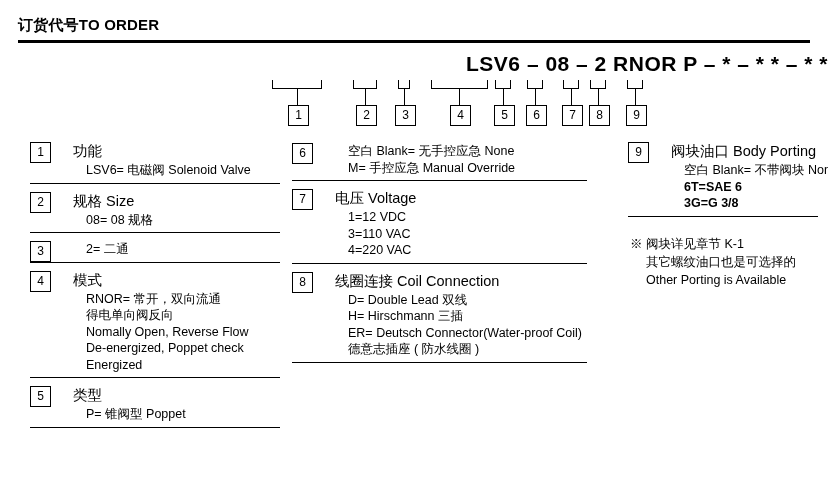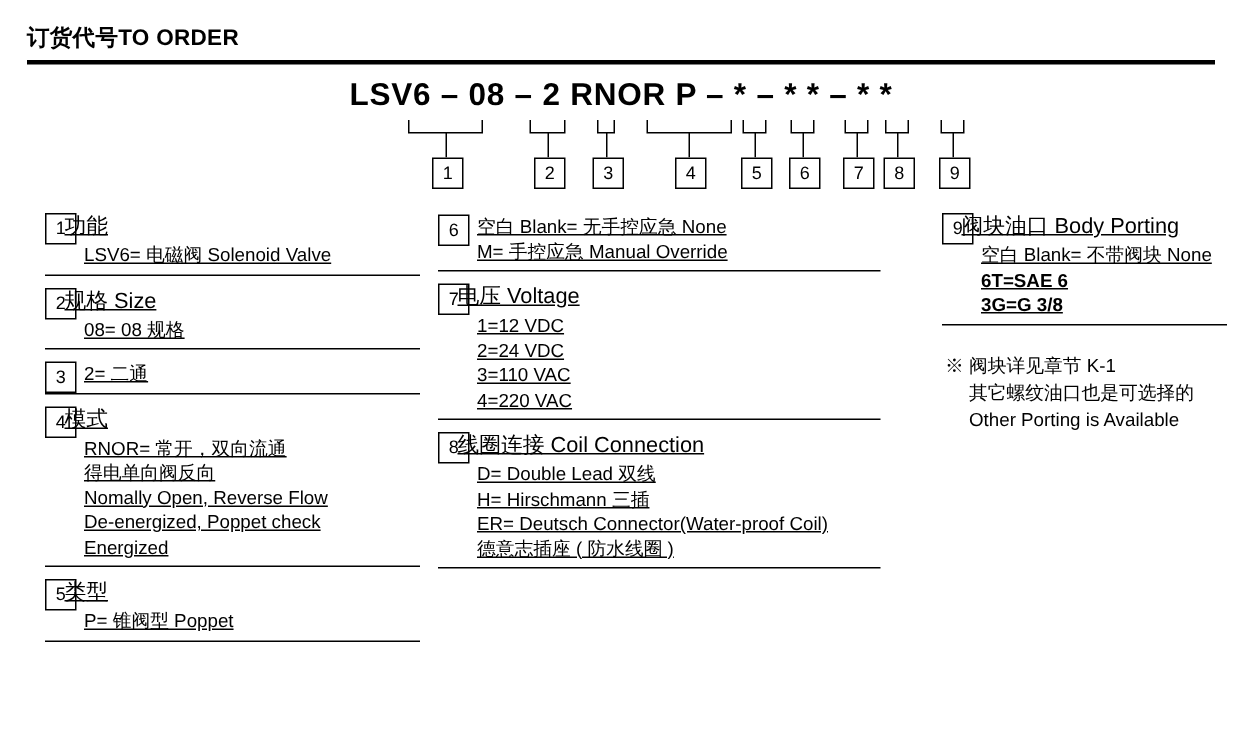"LSV6 – 08 – 2" .codeline { text-align: center -> right }
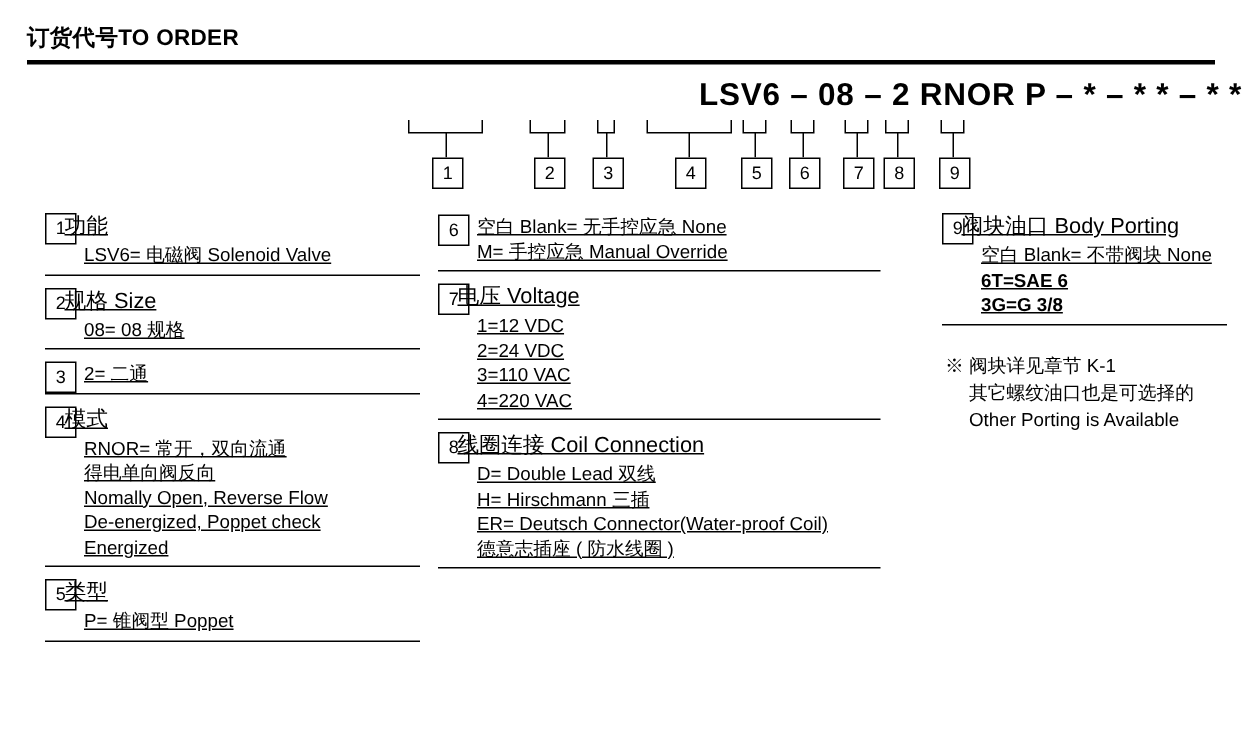"功能" .entry .body { margin-left: 13px -> 43px; text-decoration: underline -> none }
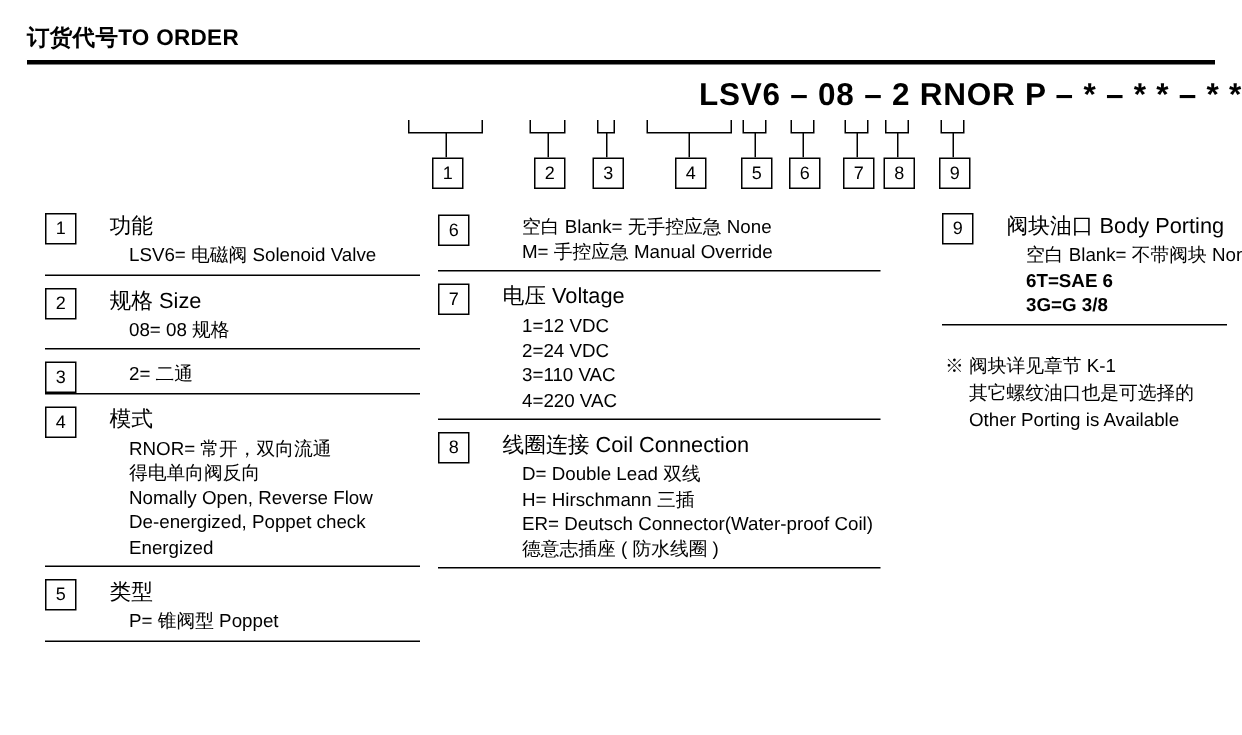"2=24 VDC" div.ln { html: <div>2=24 VDC</div> -> none }
